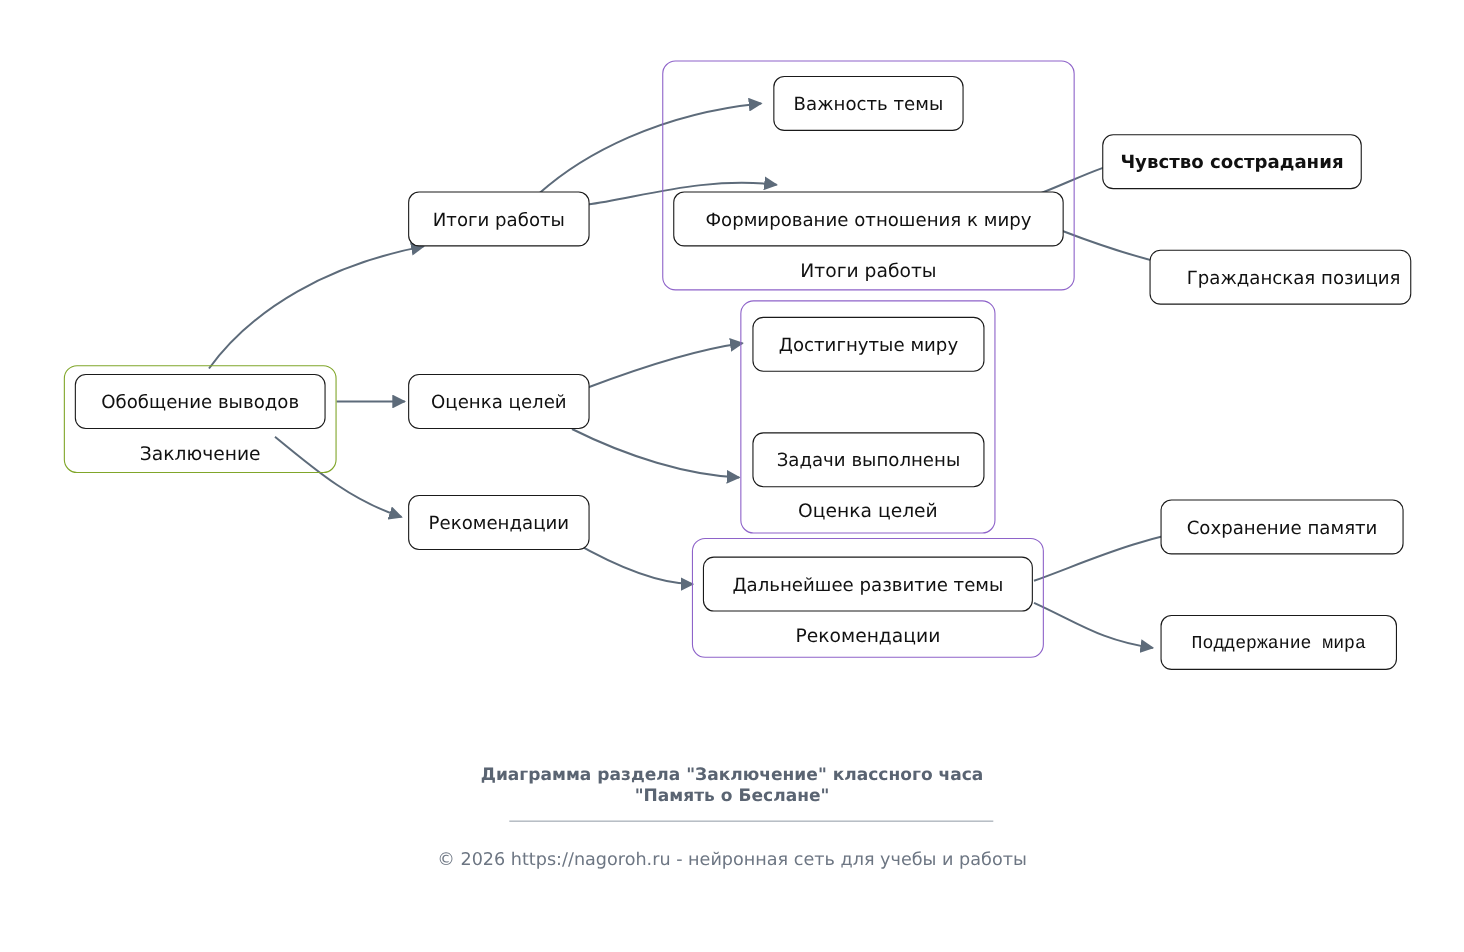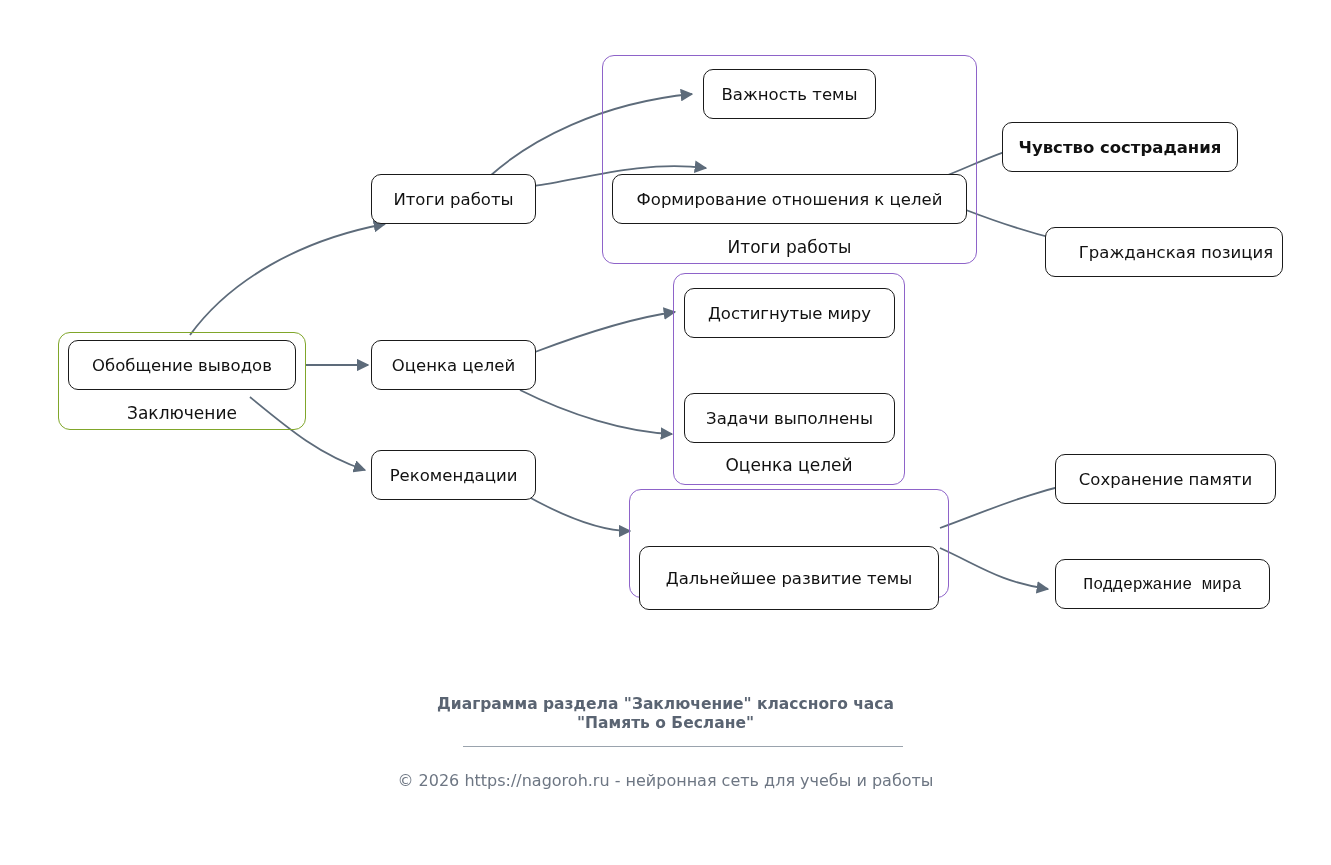"Формирование отношения к целей" span { text: целей -> миру }
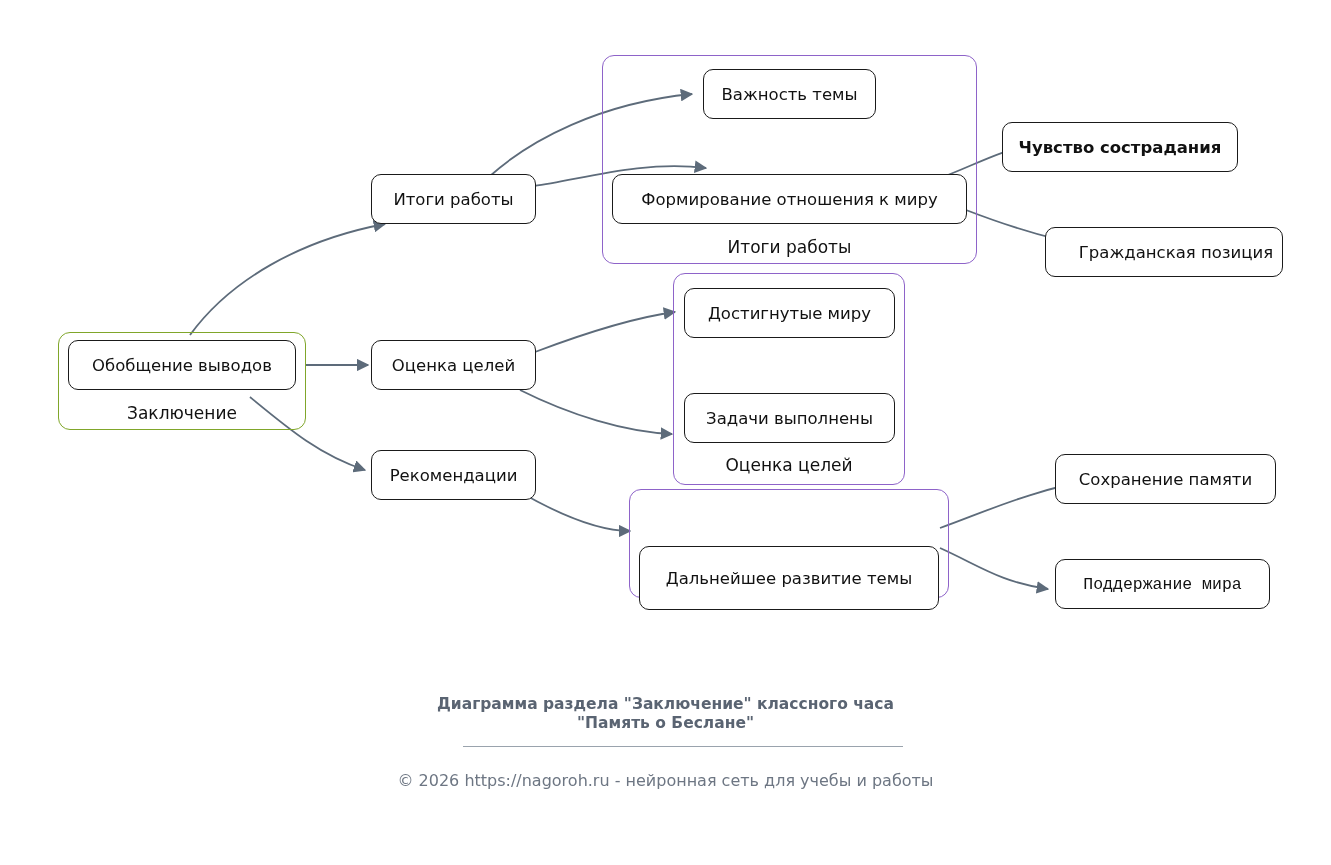"Дальнейшее развитие темы" div.node { height: 64px -> 50px; margin-top: 40px -> none }
